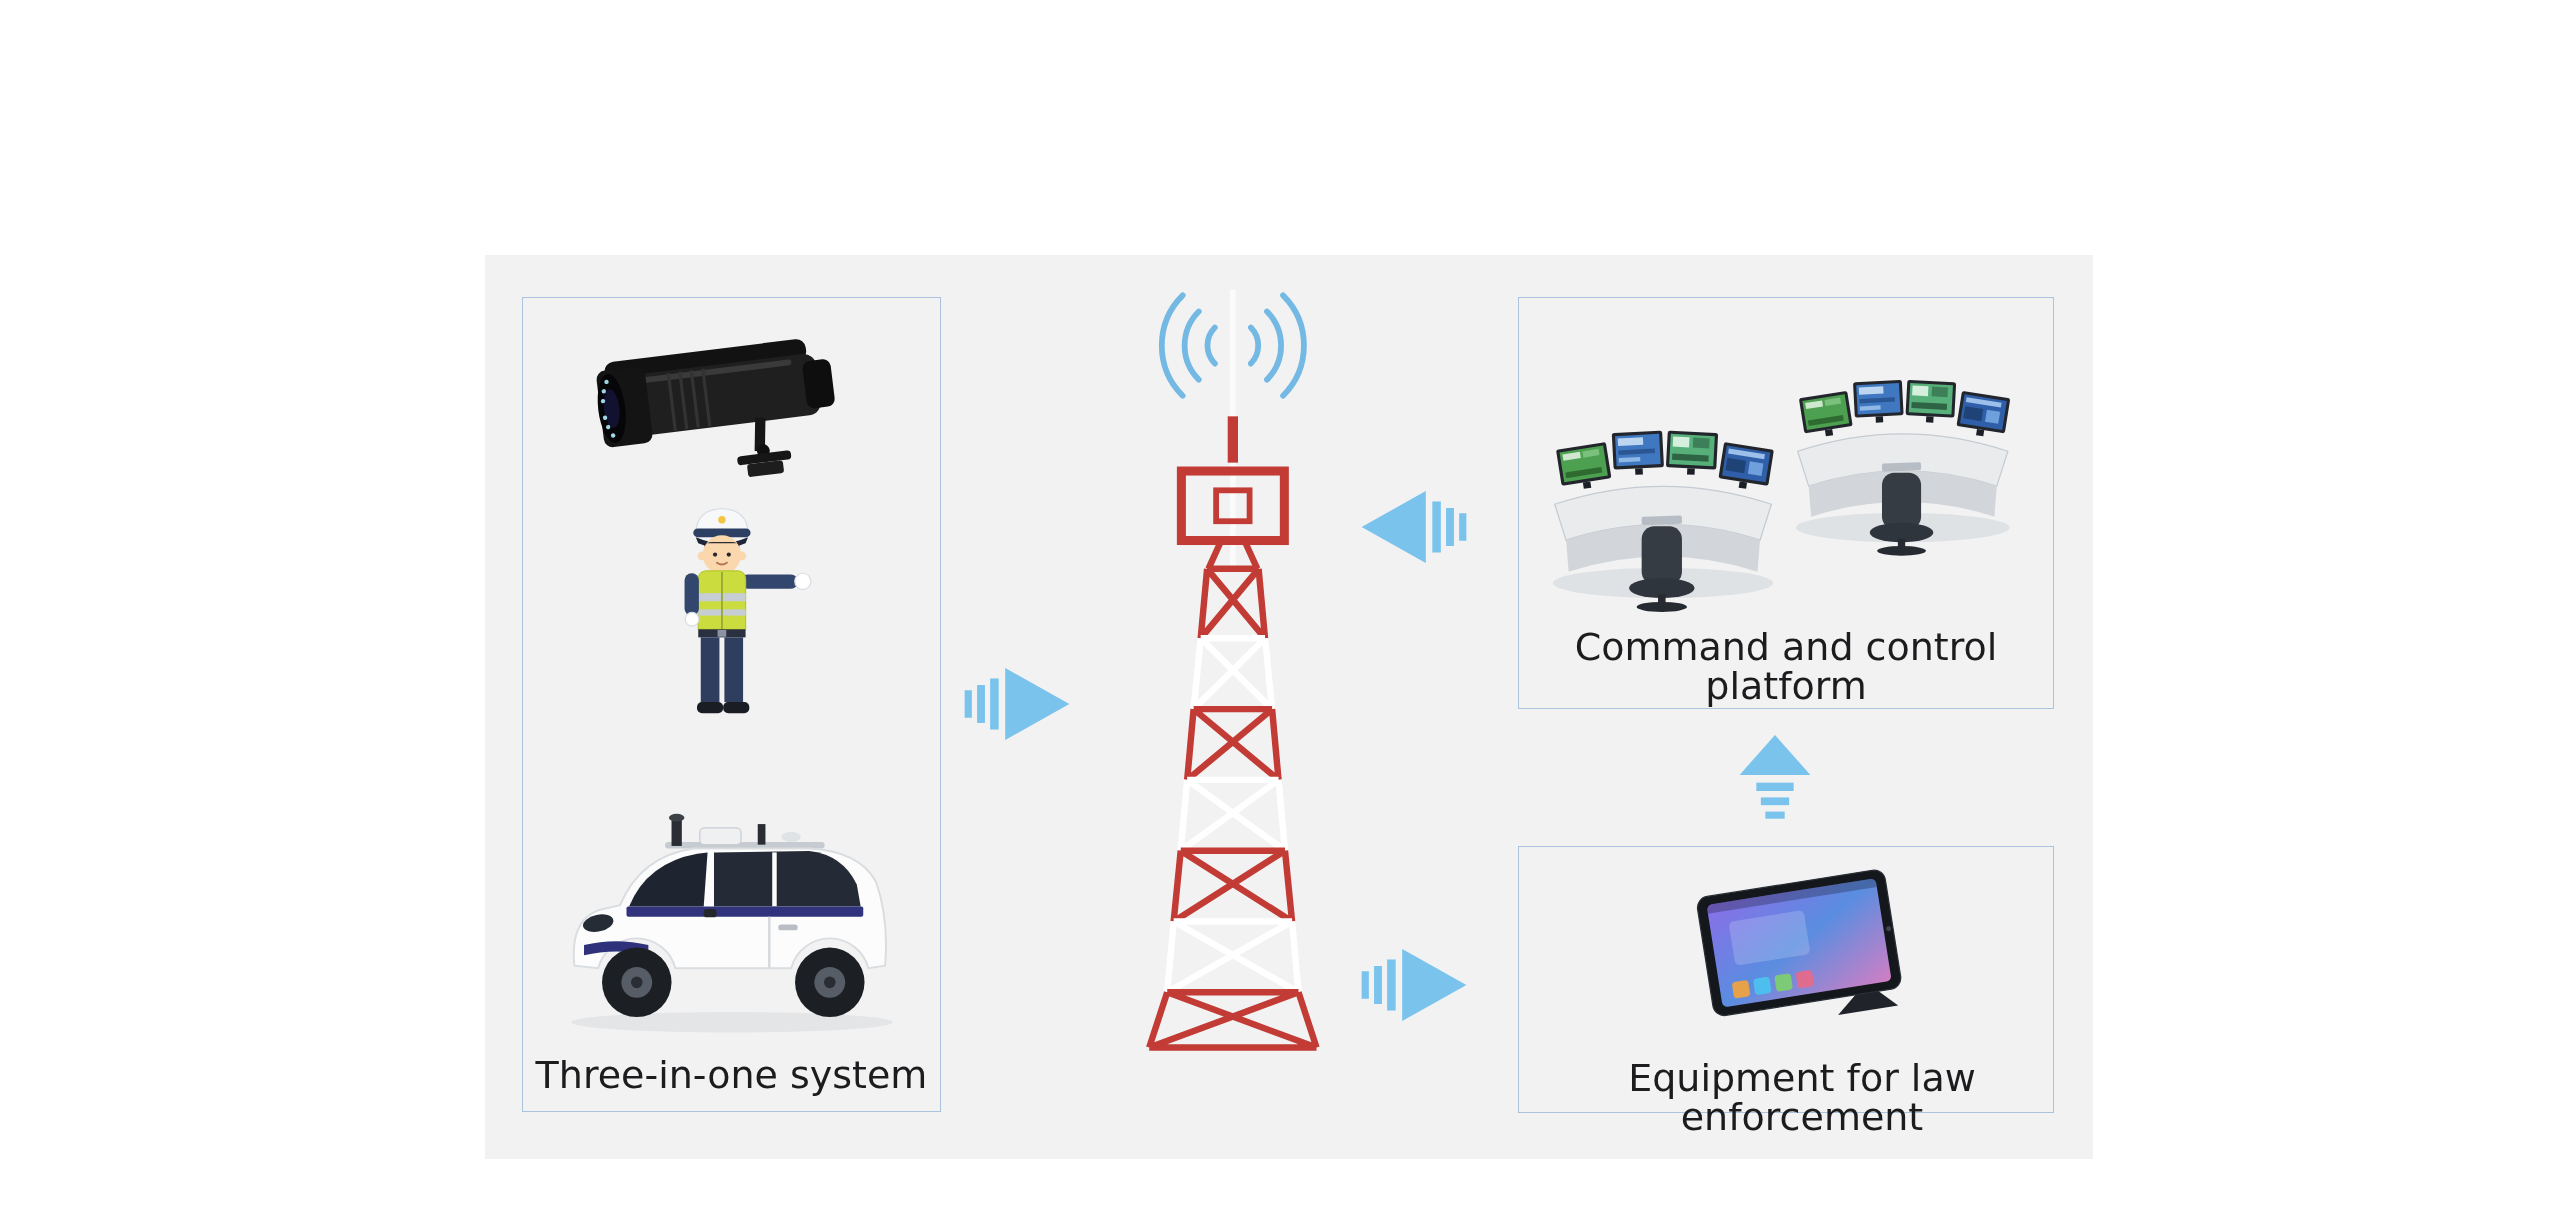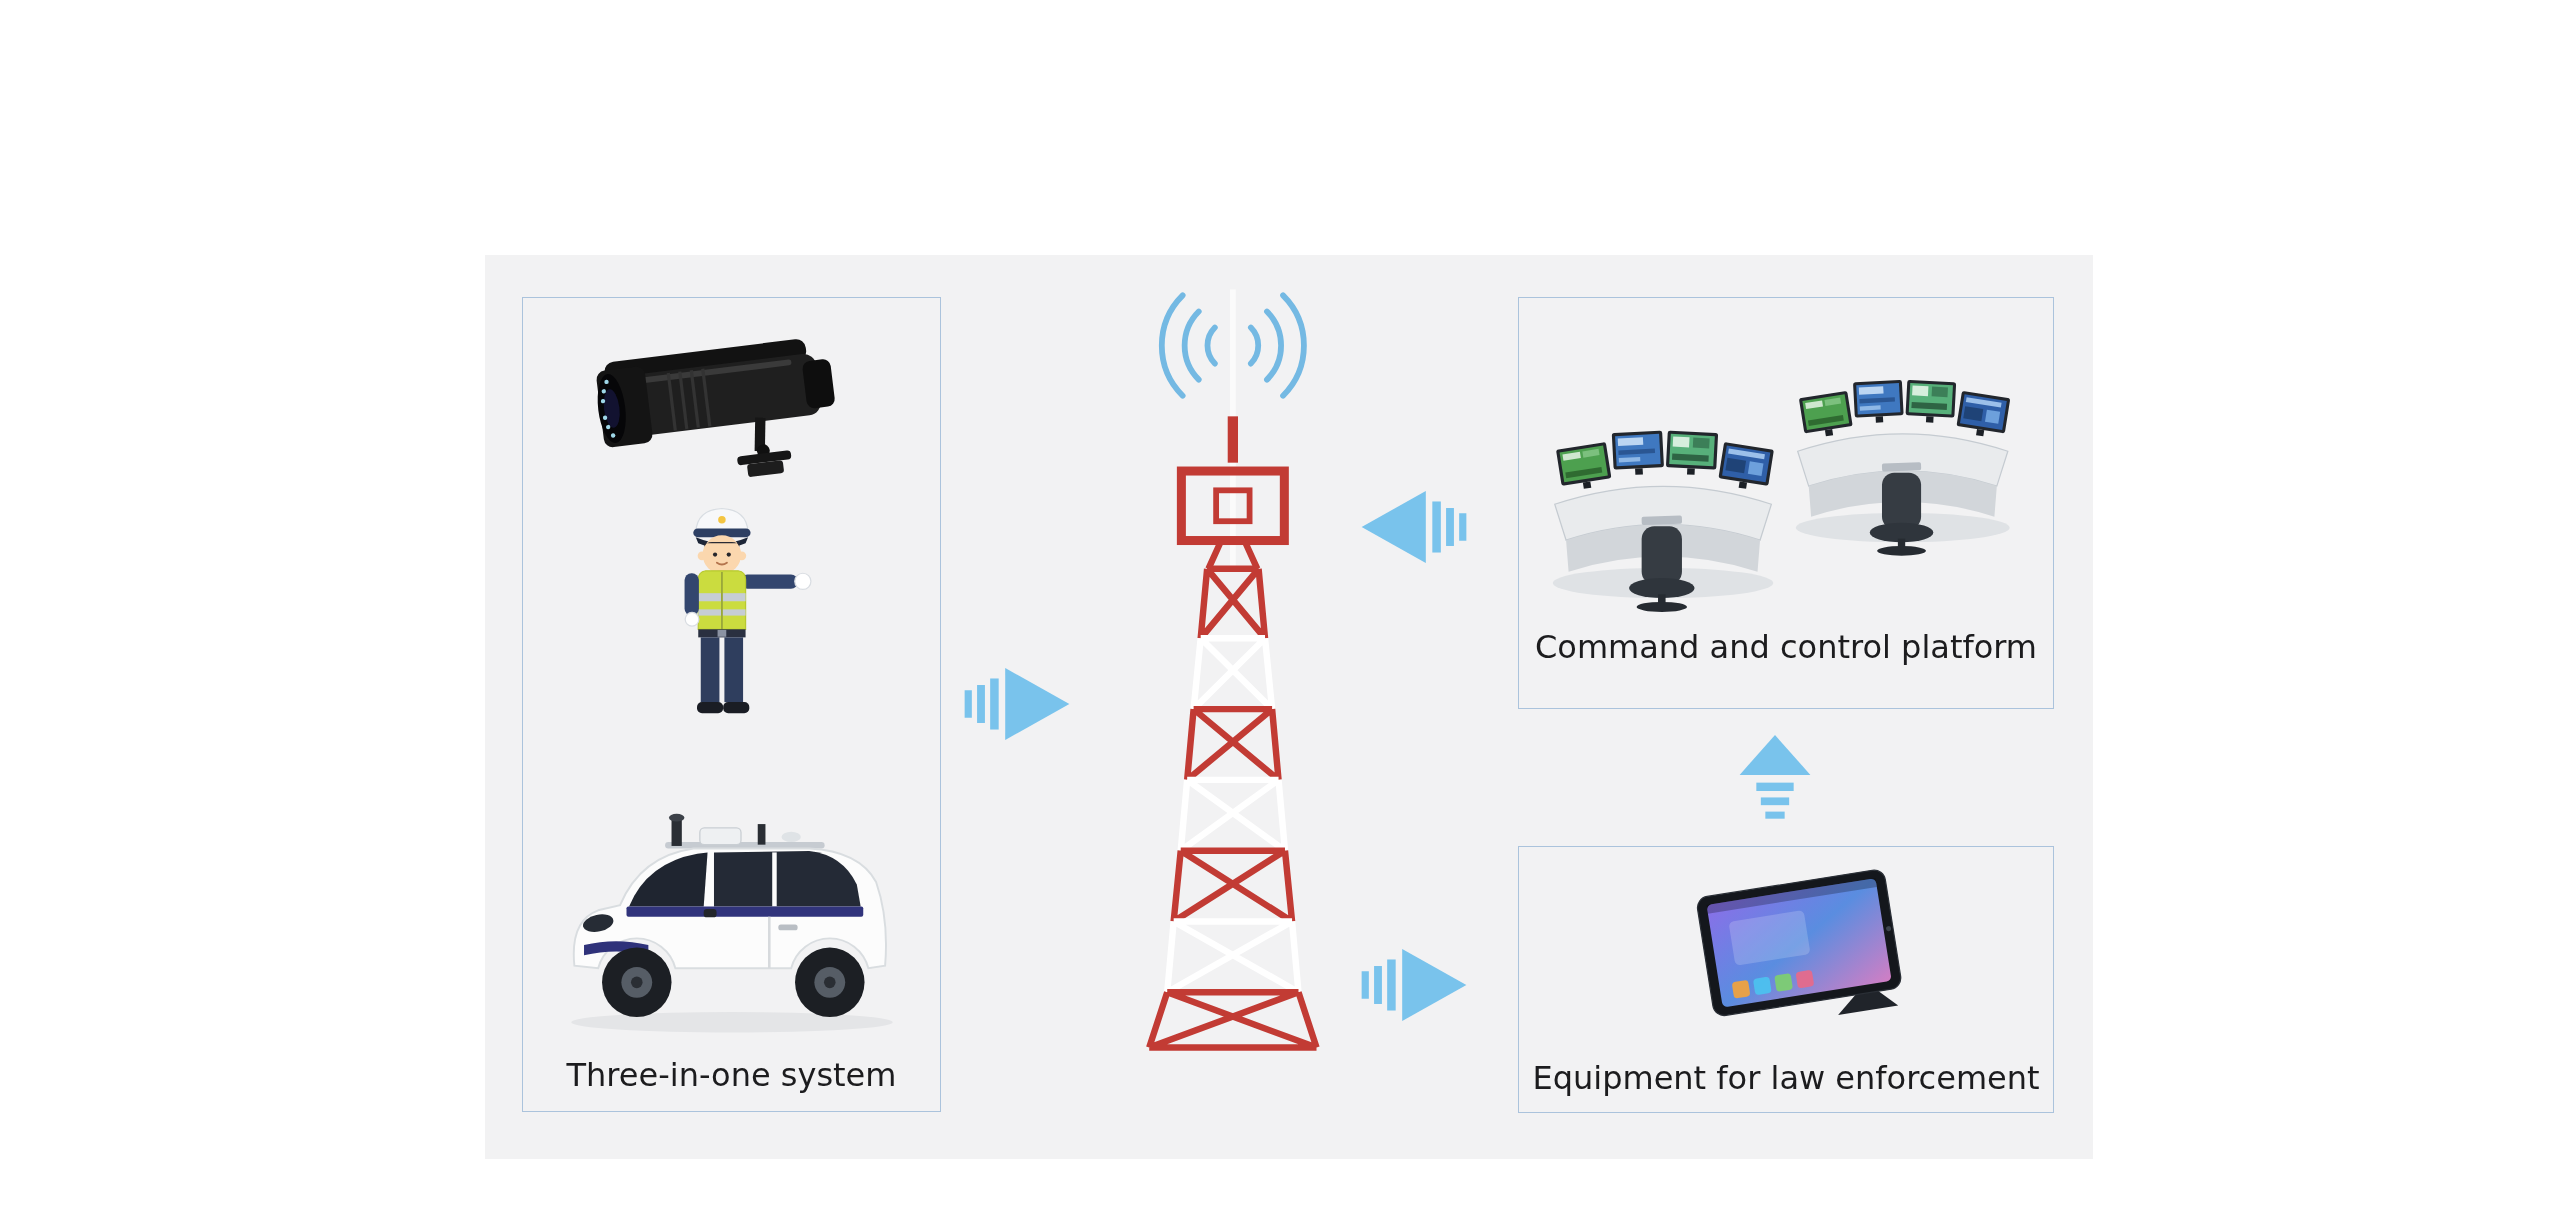"Command and control platform" .label { font-size: 32px -> 38px }
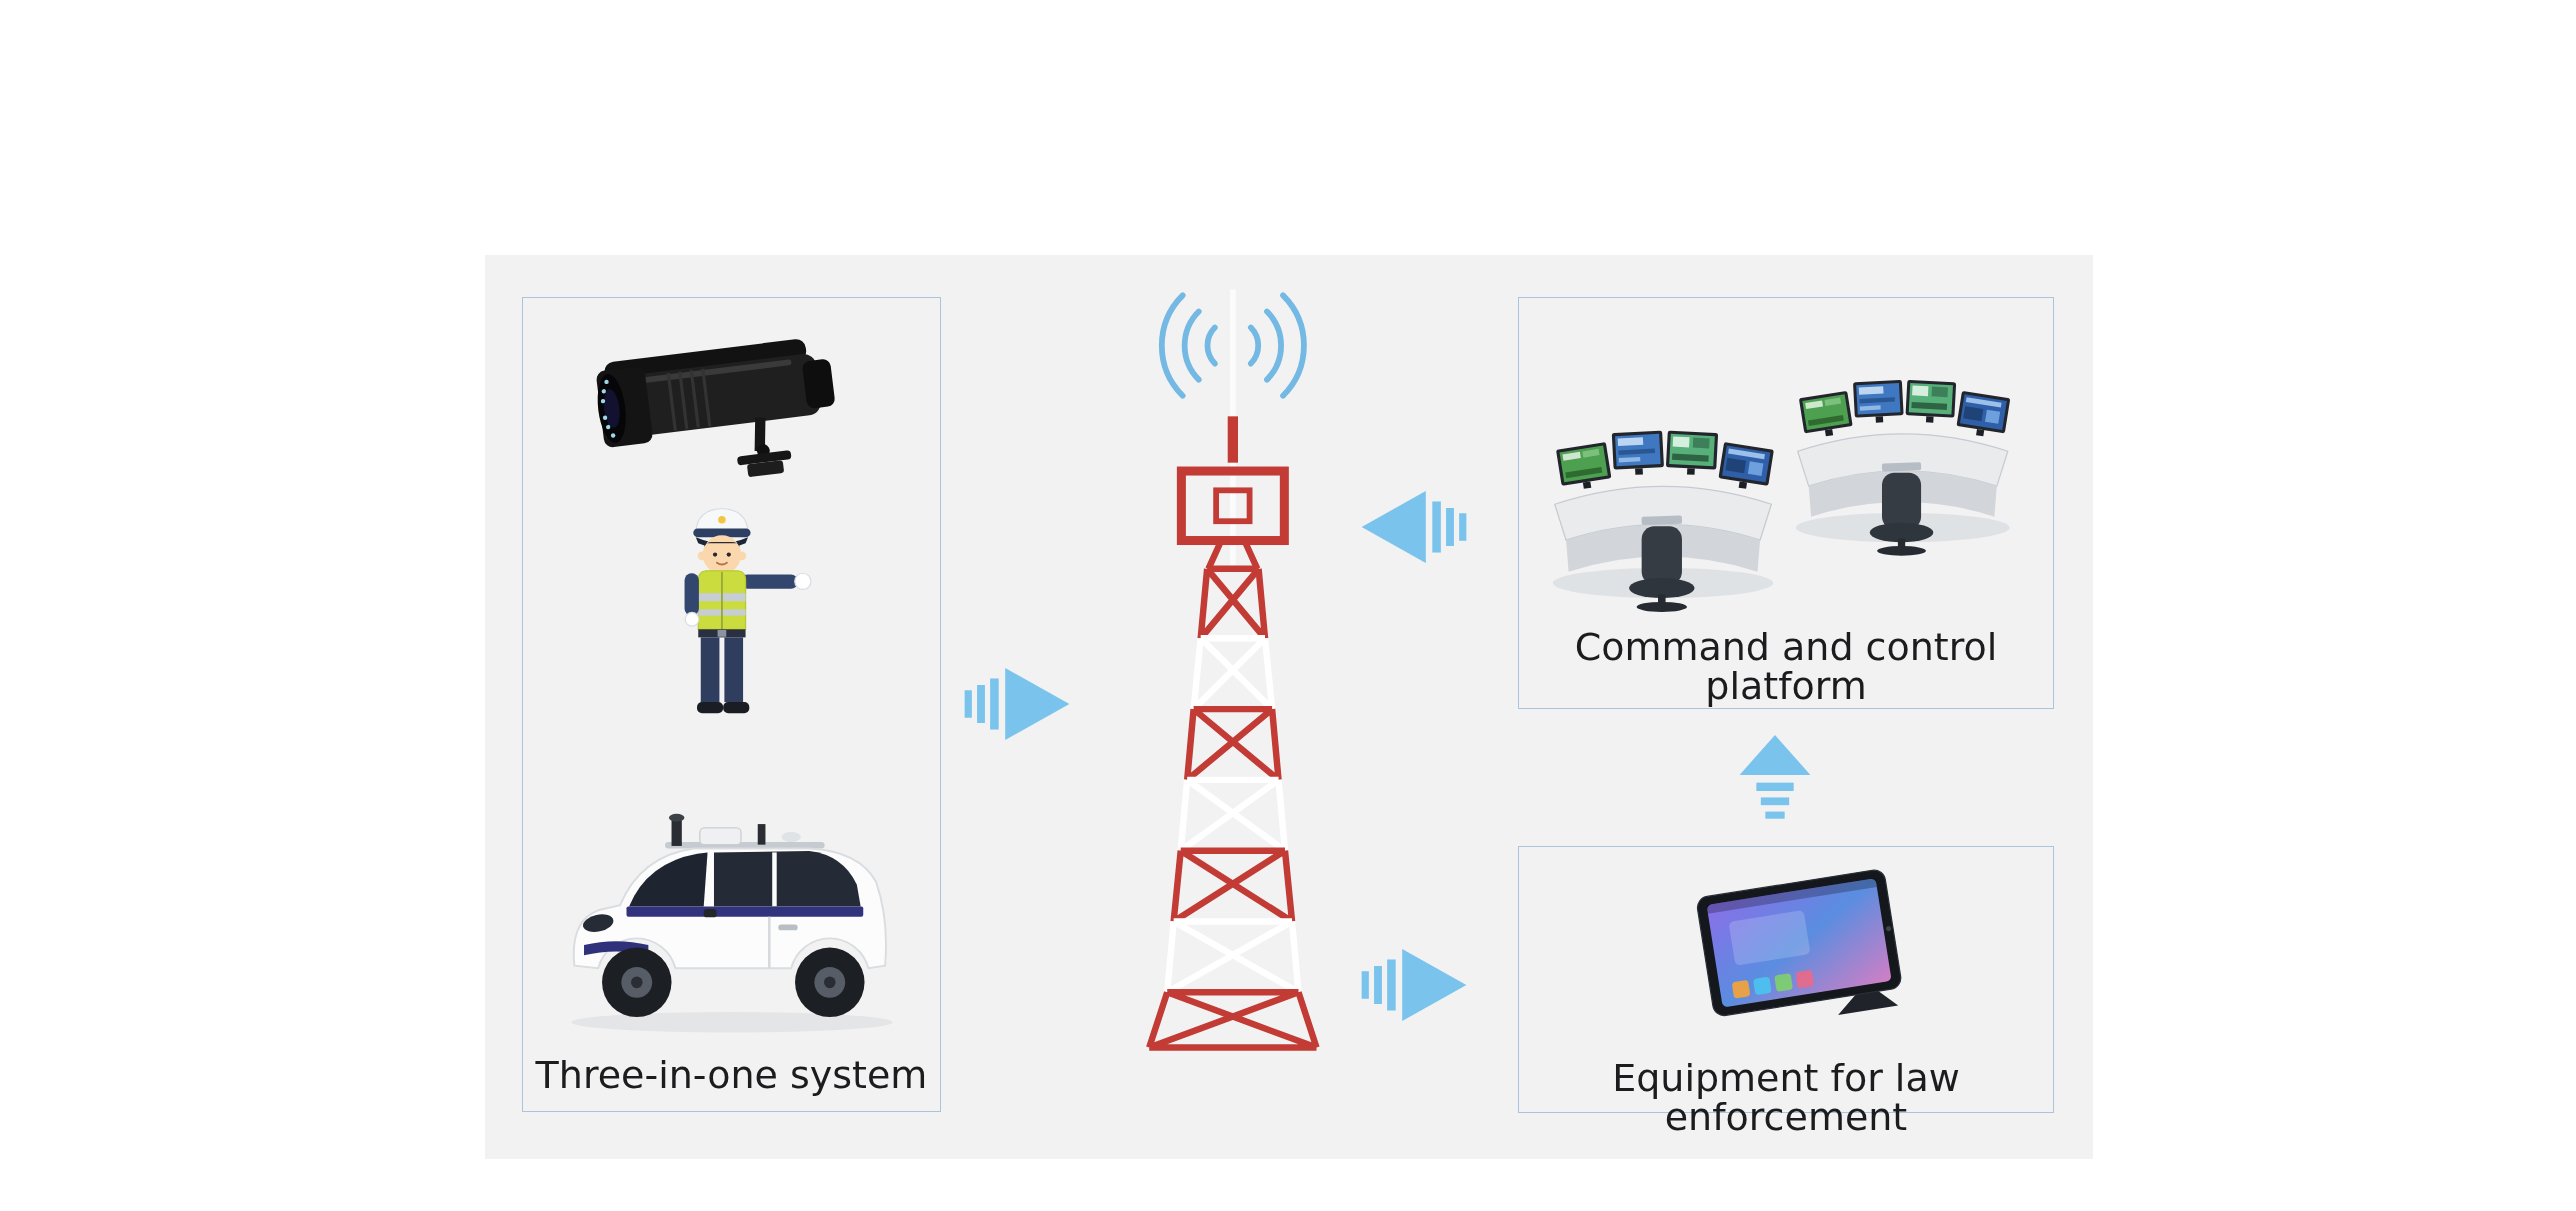"Equipment for law enforcement" .lbl-bottomright { left: 0 -> 16px }
